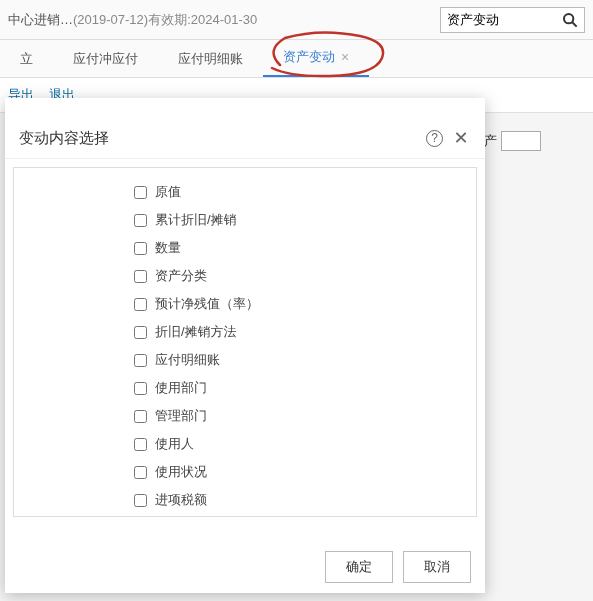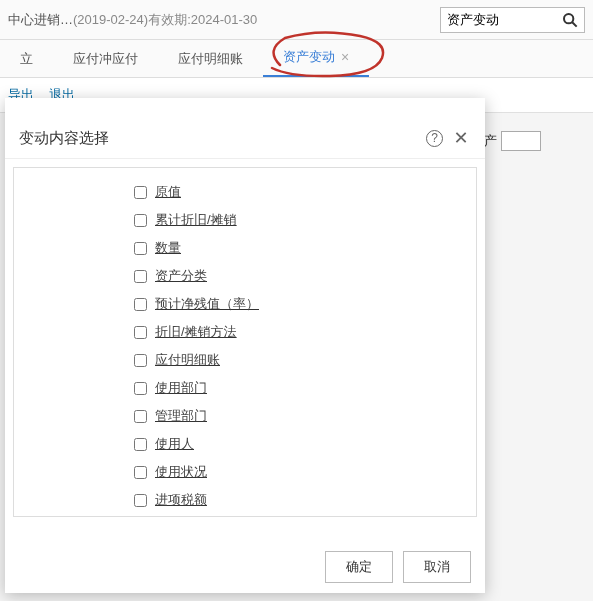"(2019-02-24)" span.muted { text: 2019-02-24 -> 2019-07-12 }
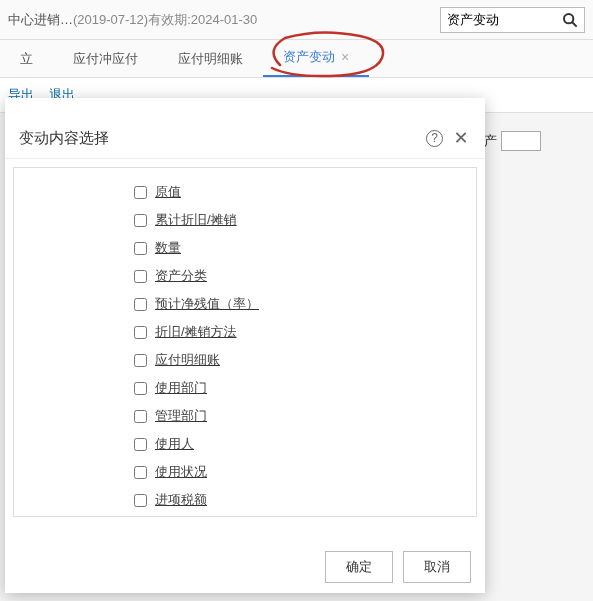"原值" .list-container { text-decoration: underline -> none }
